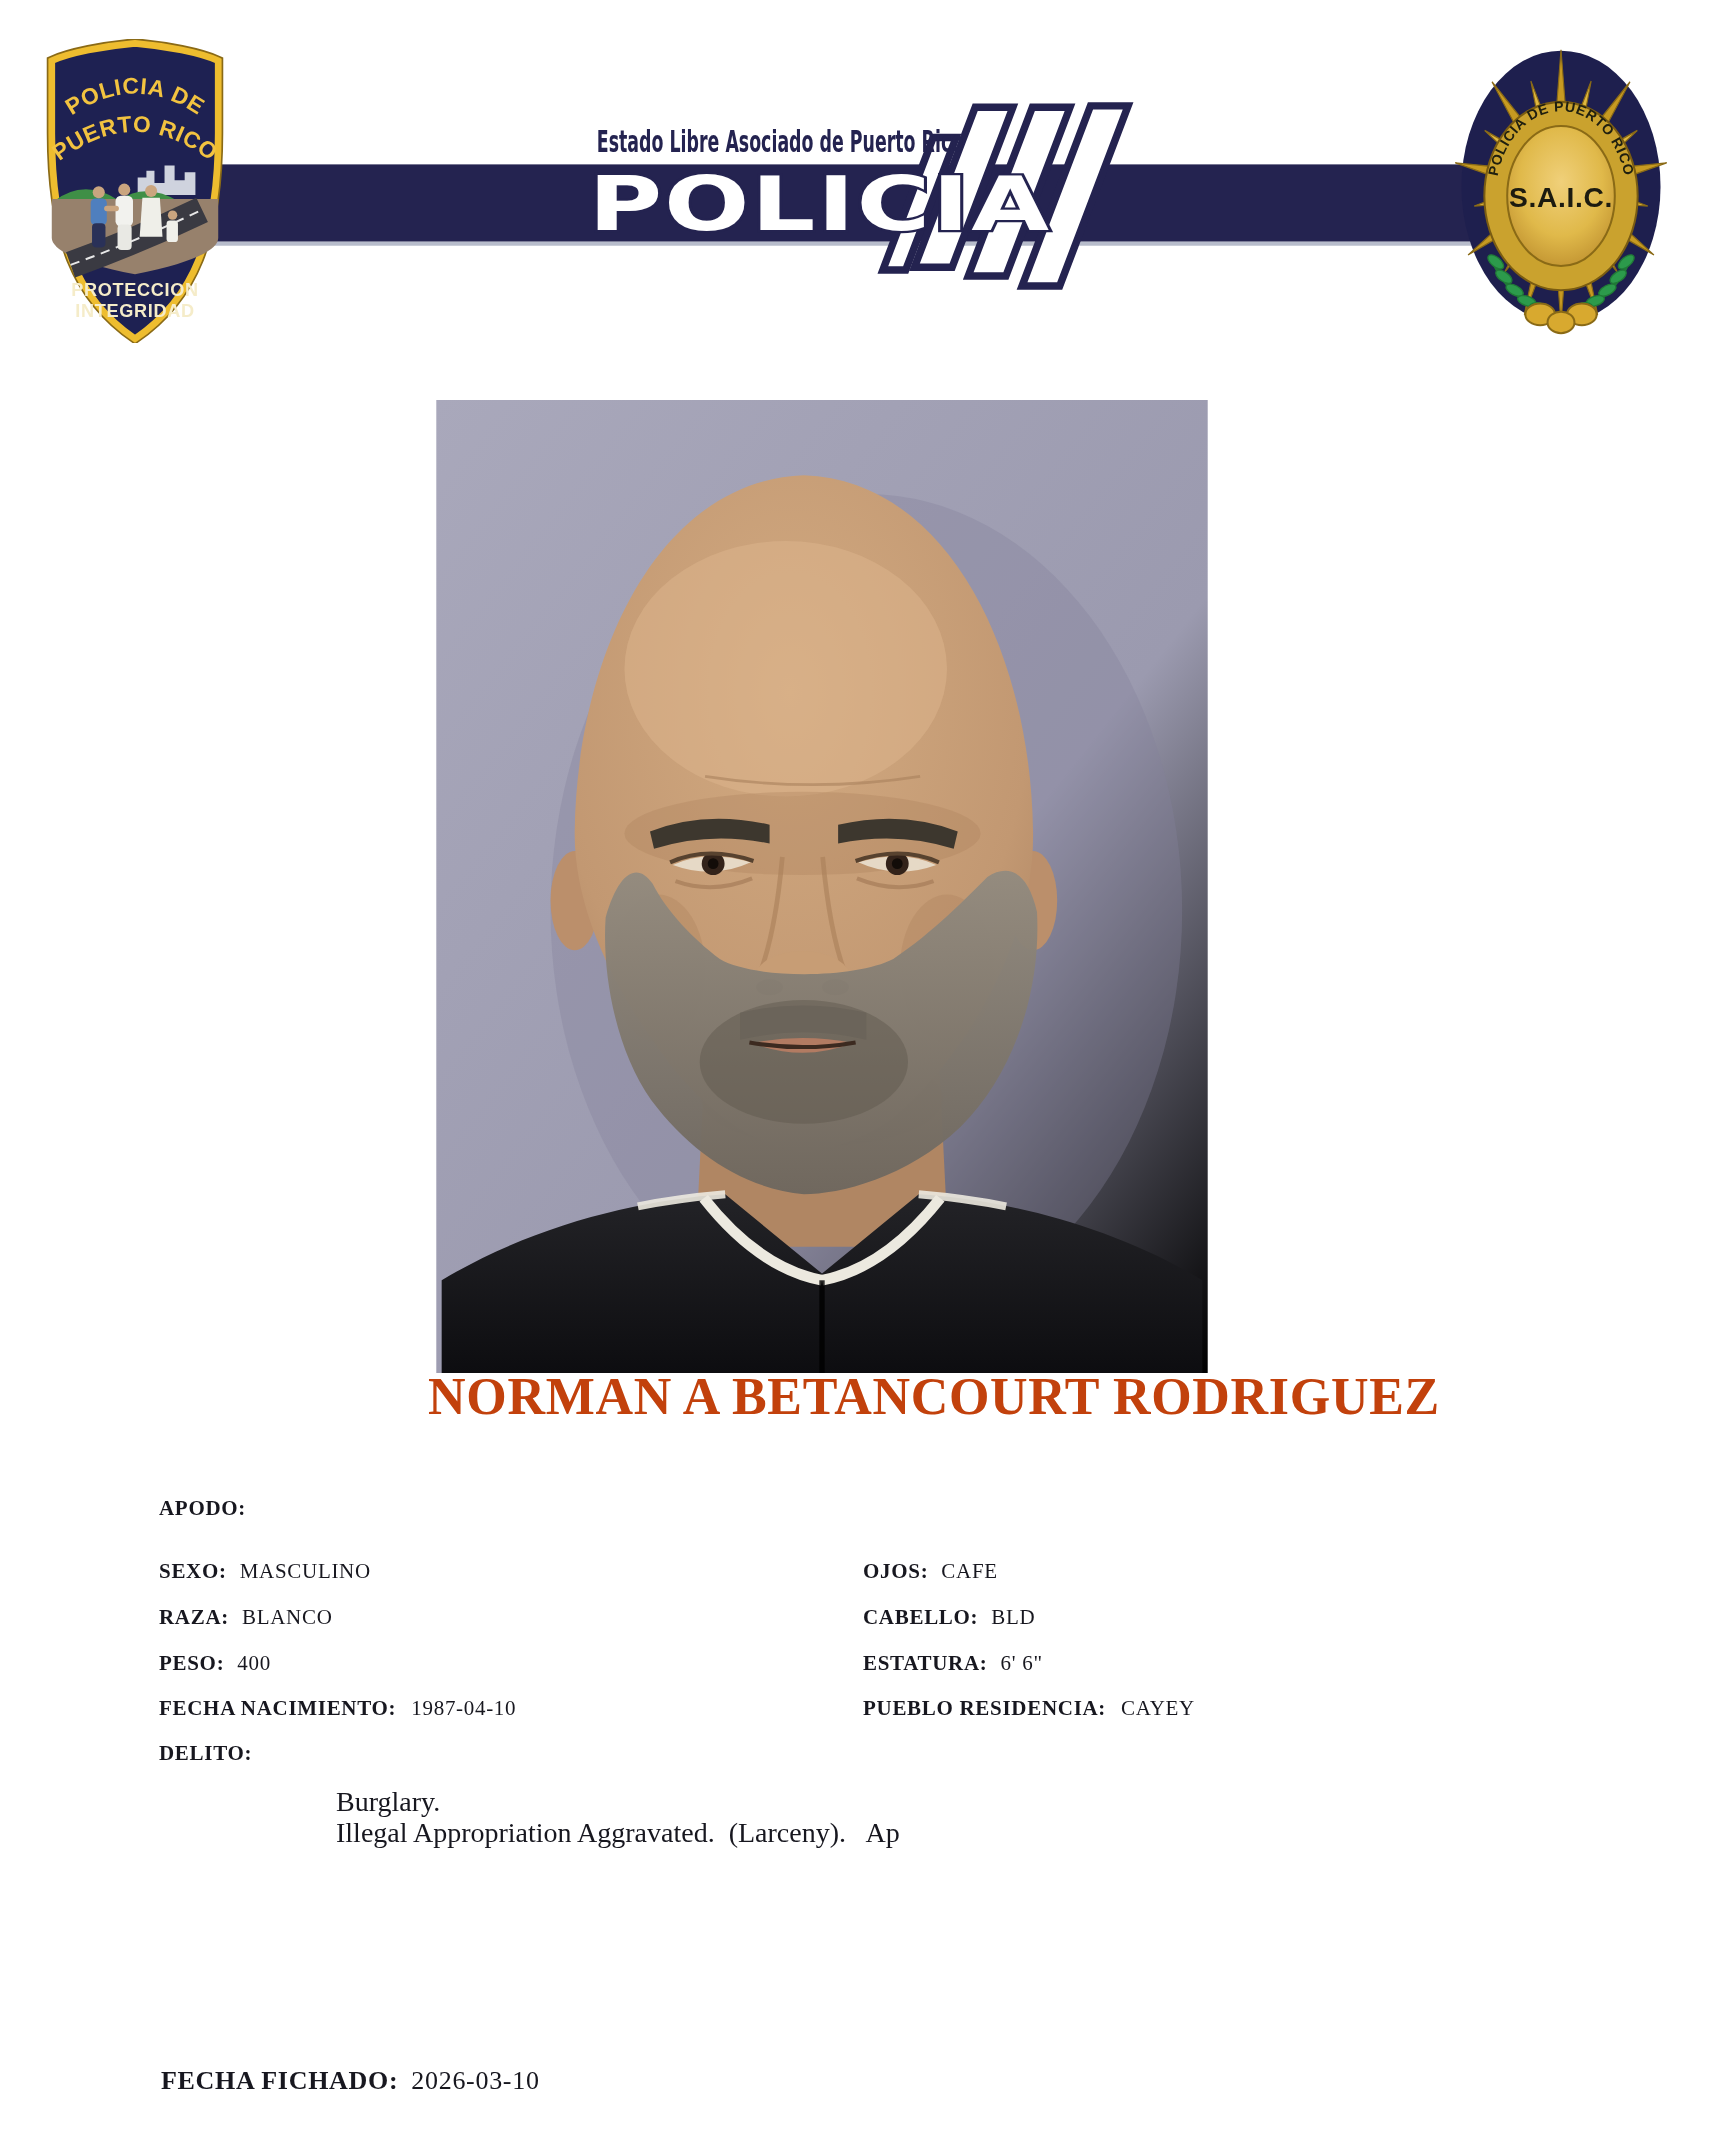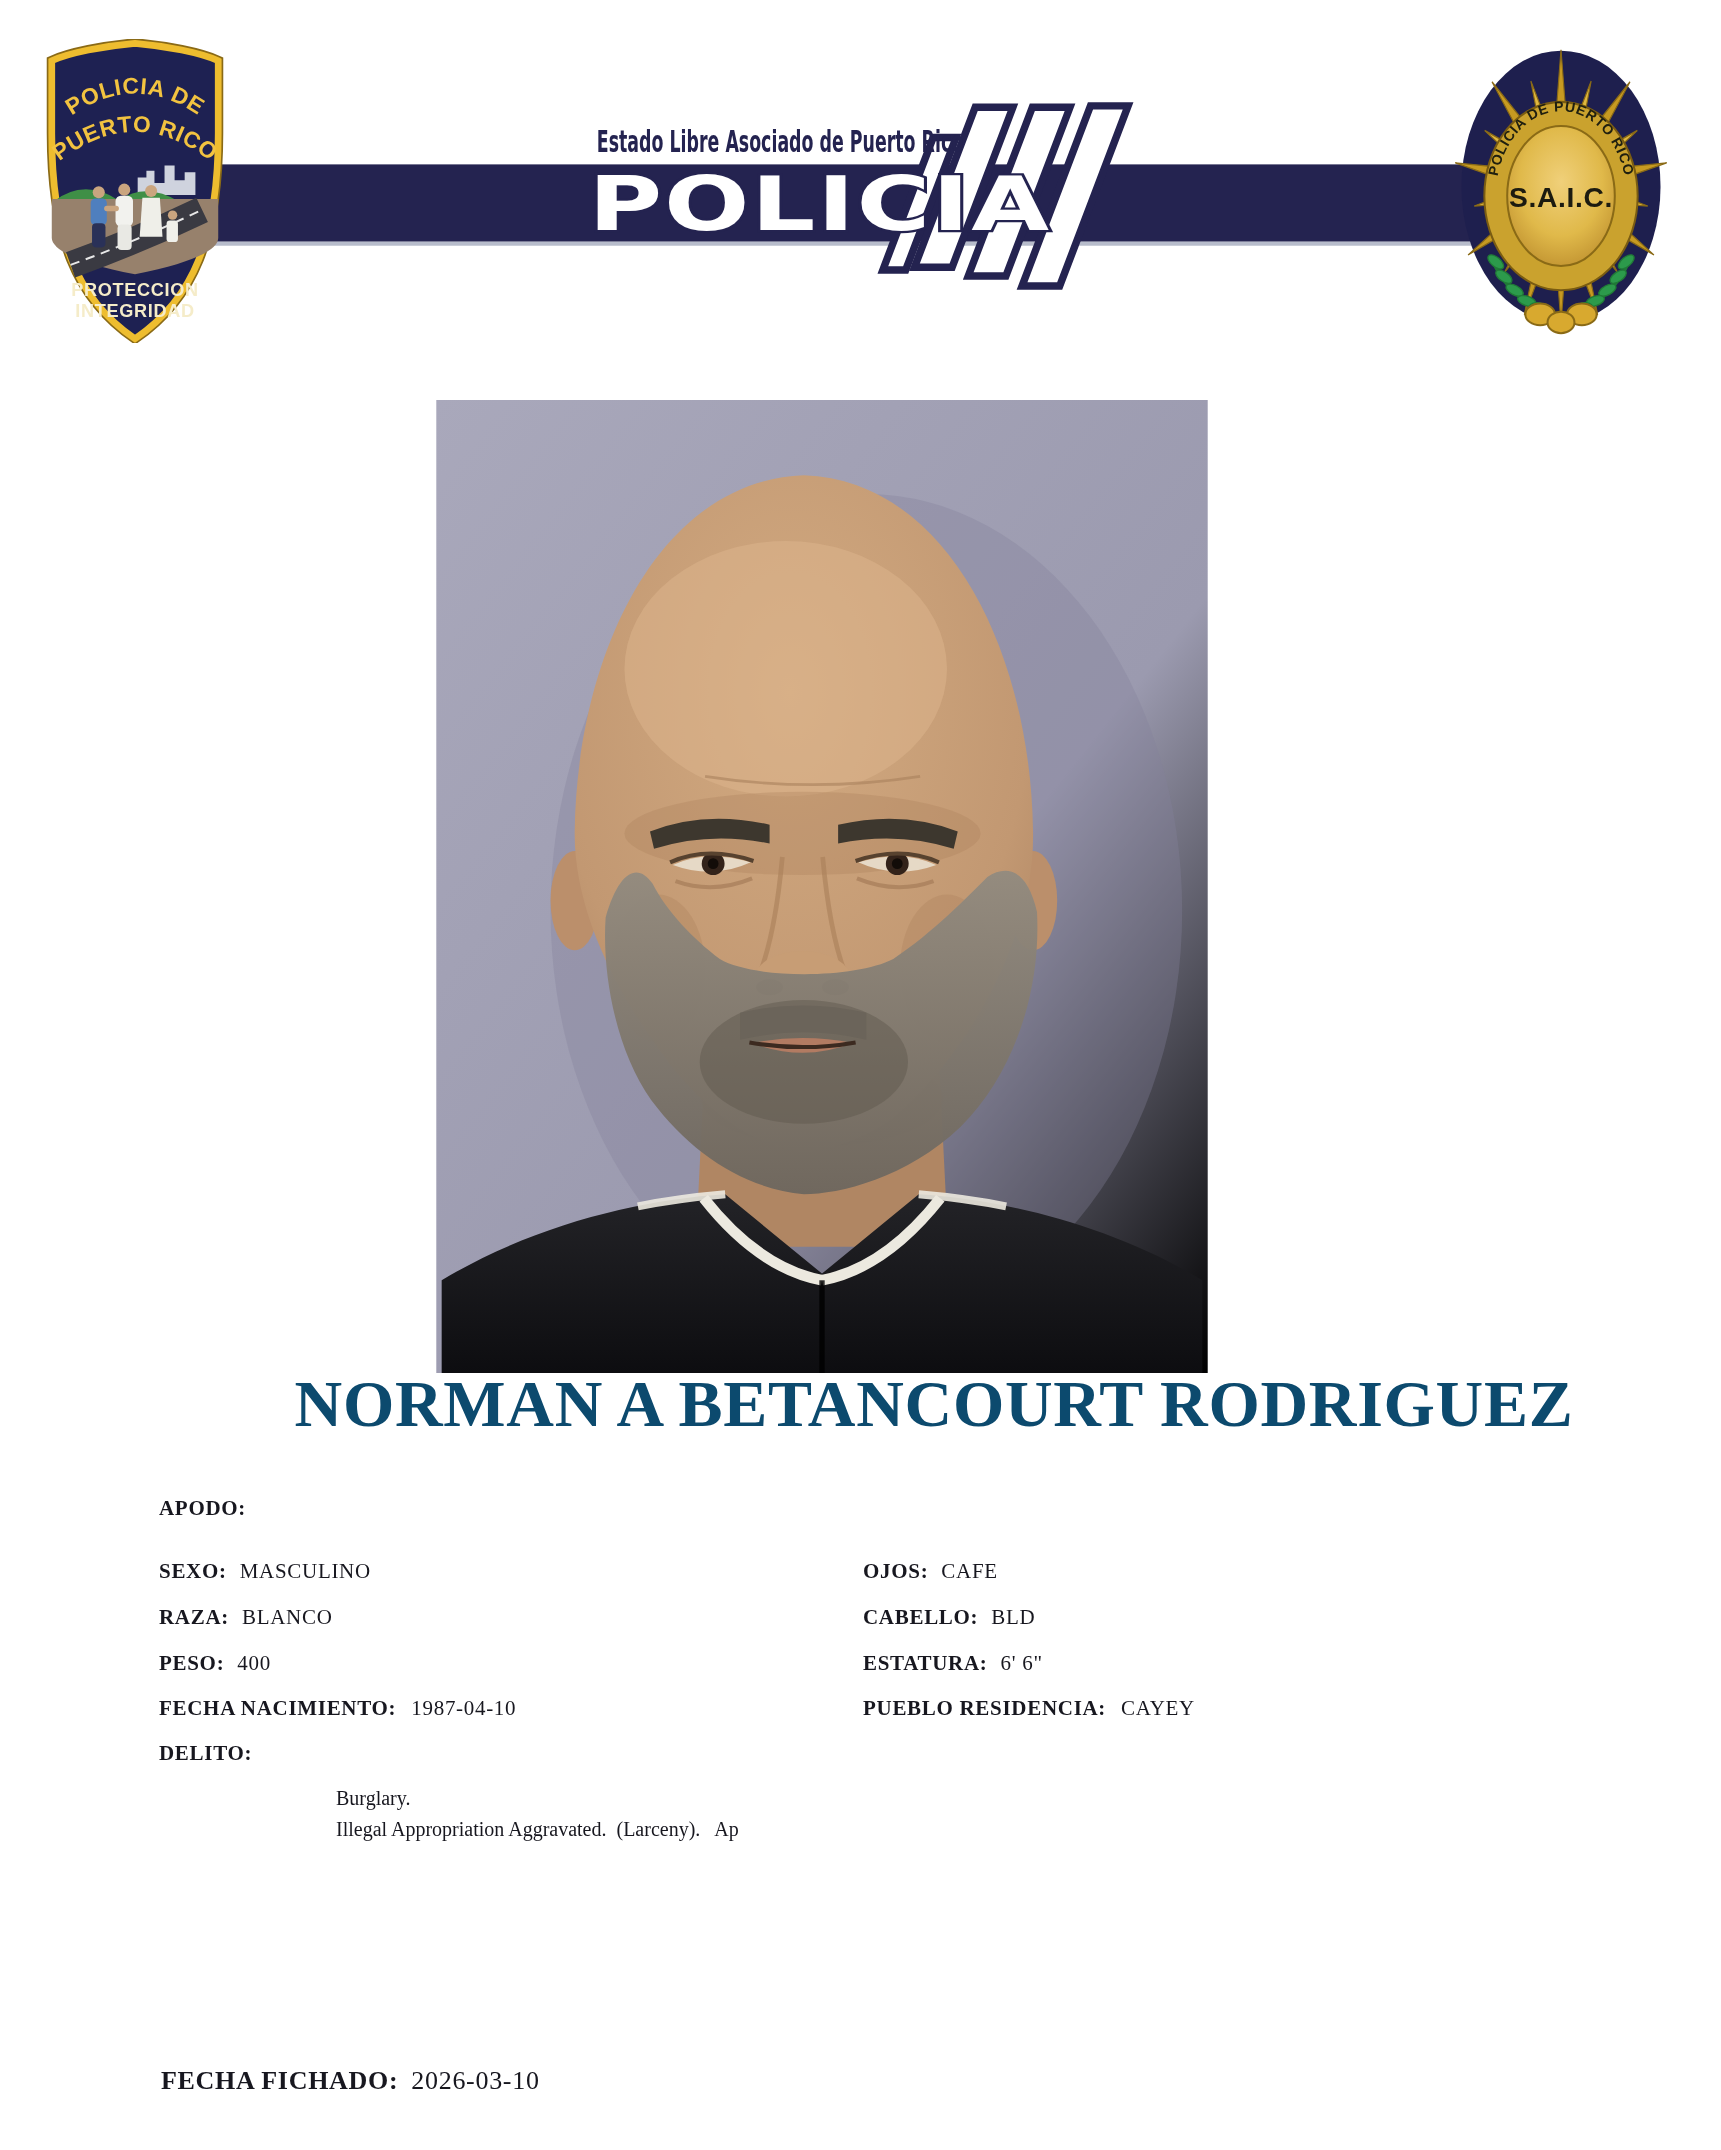"NORMAN A BETANCOURT RODRIGUEZ" .name { color: #0c4a6e -> #c2410c; font-size: 66px -> 52px }
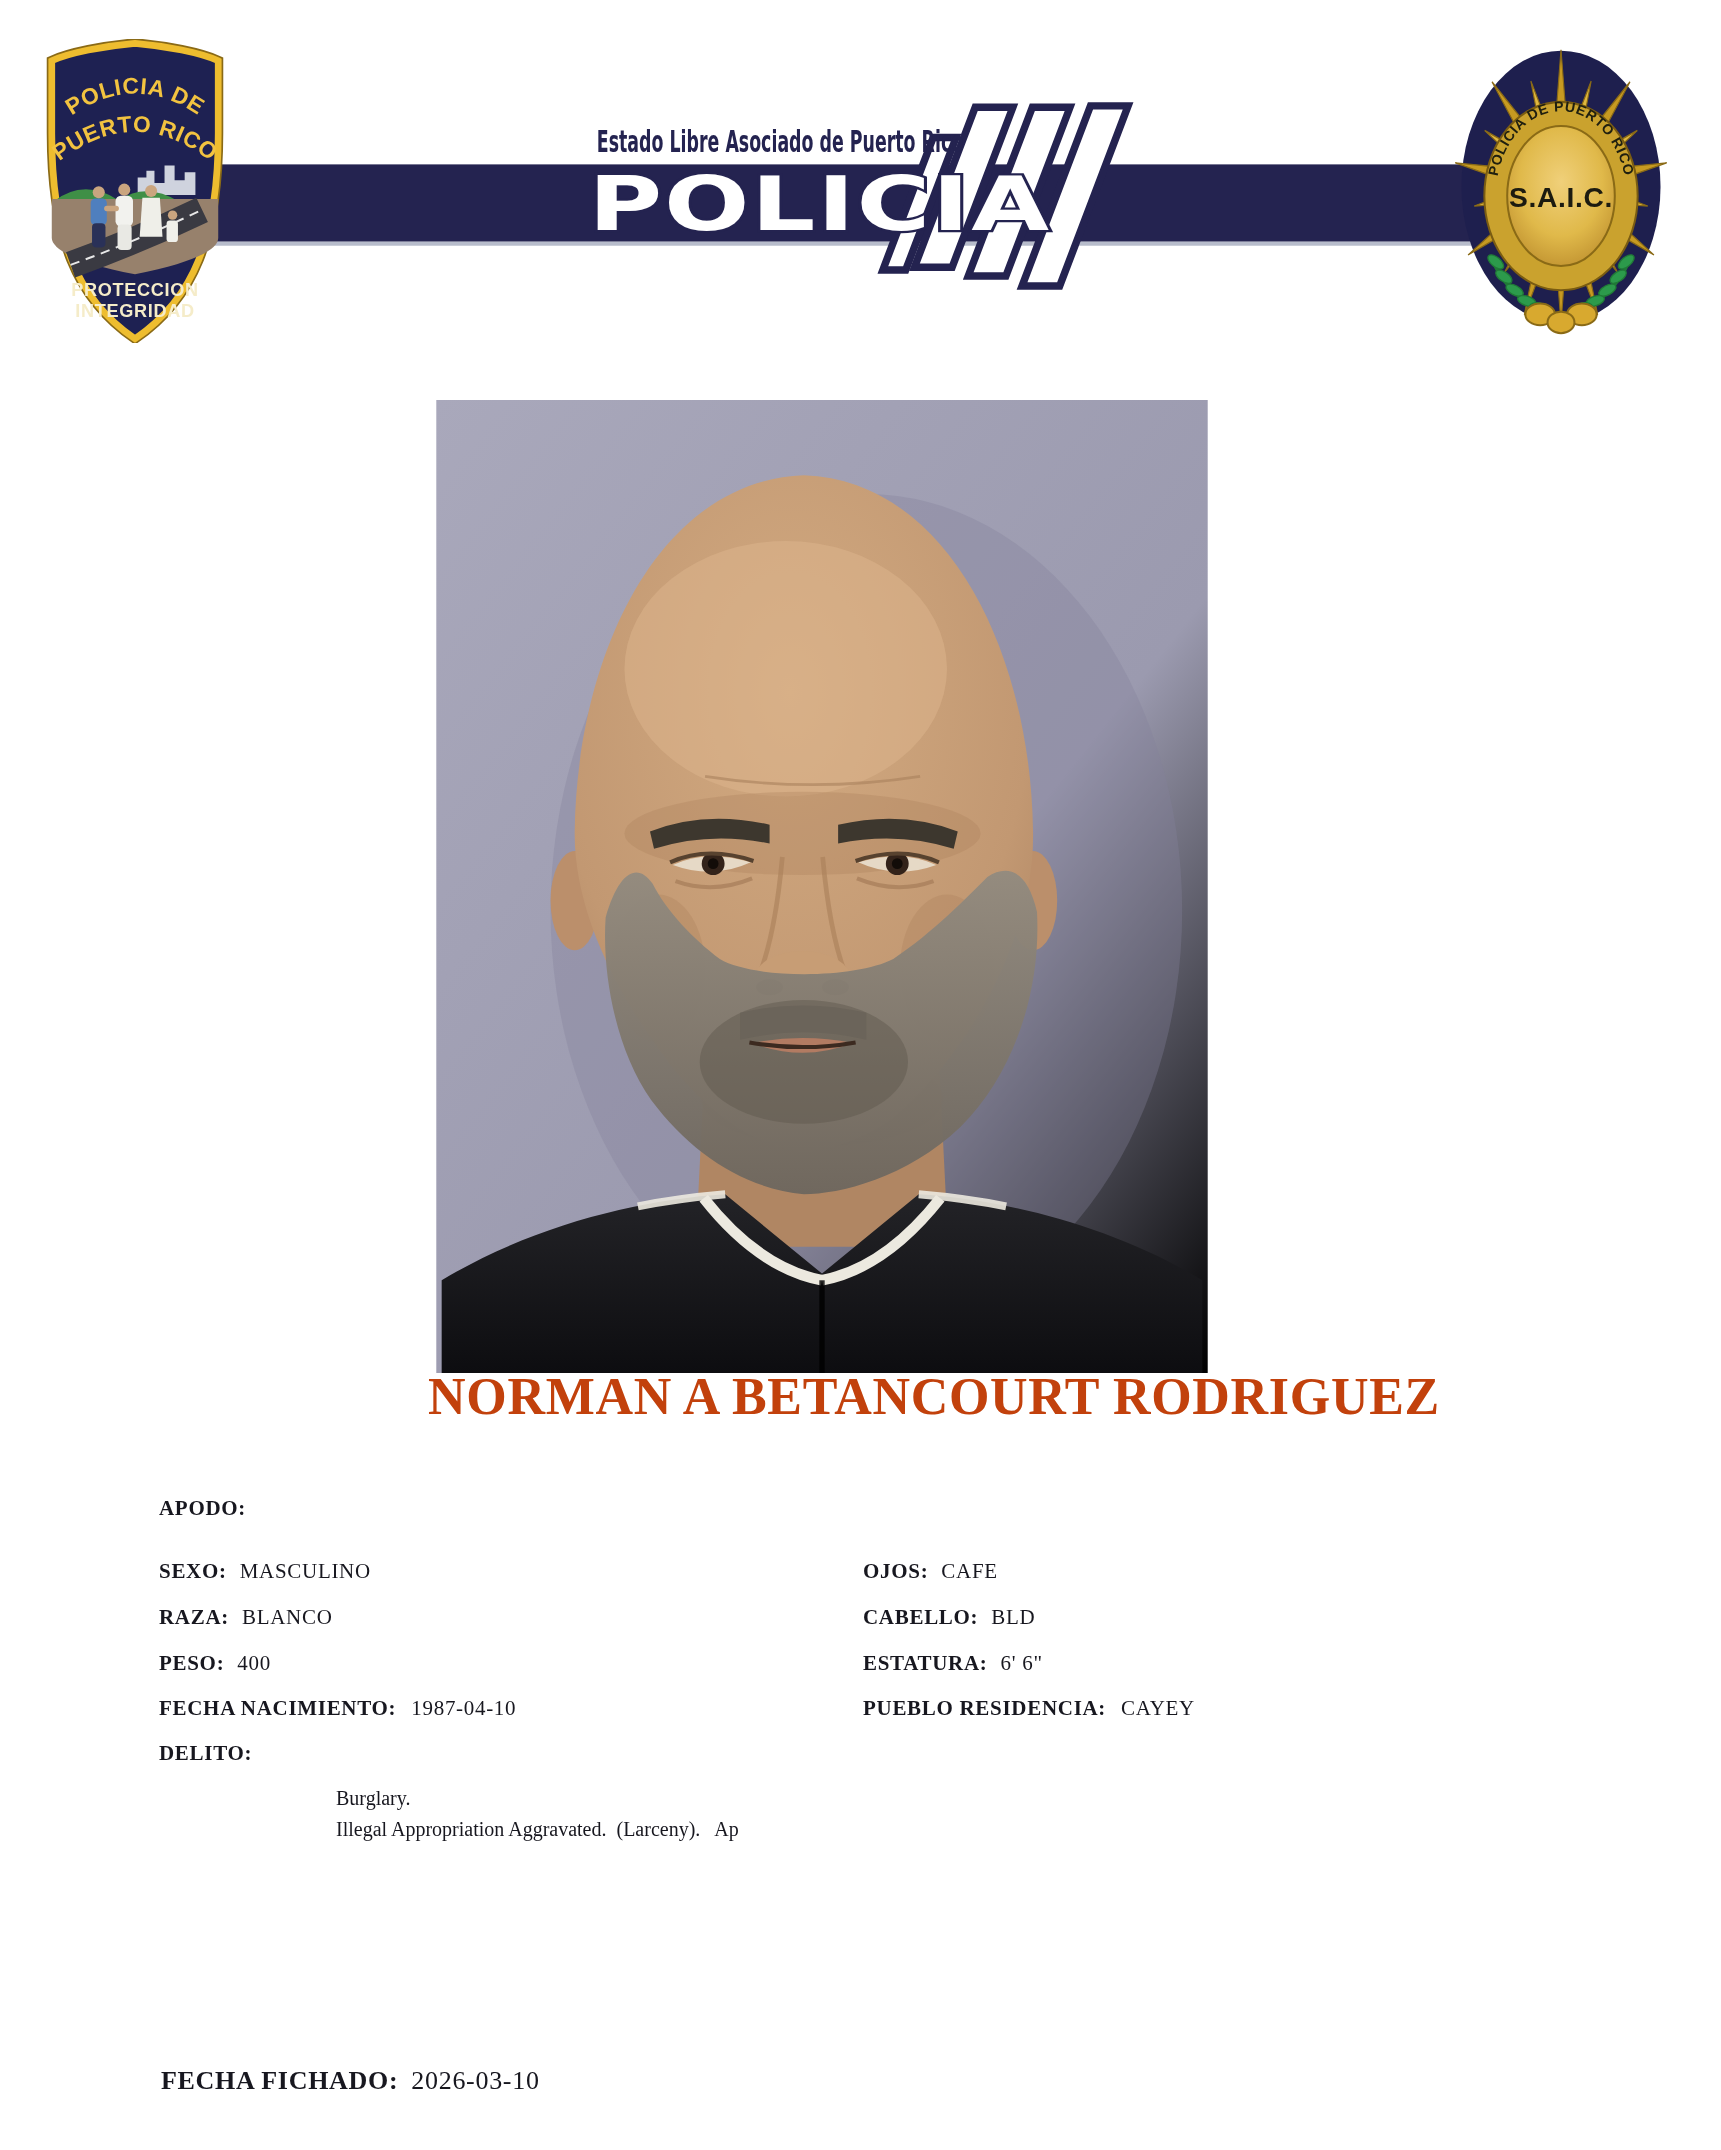"Burglary." .crime { font-size: 20px -> 28px }
